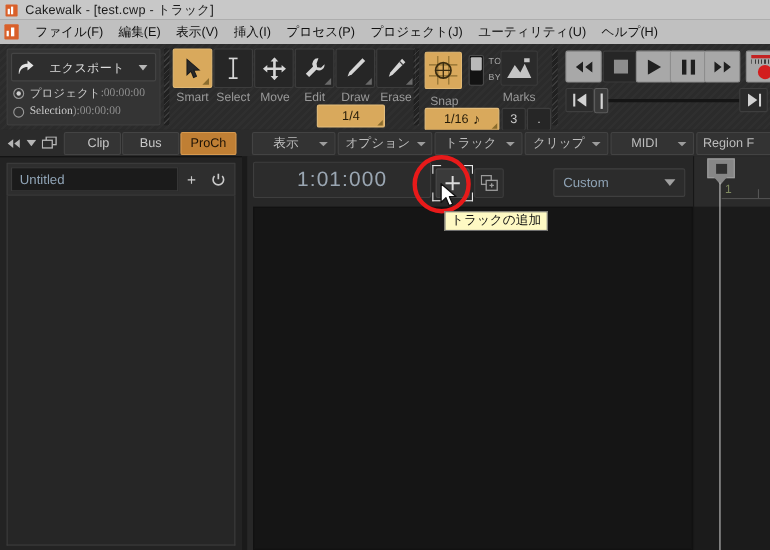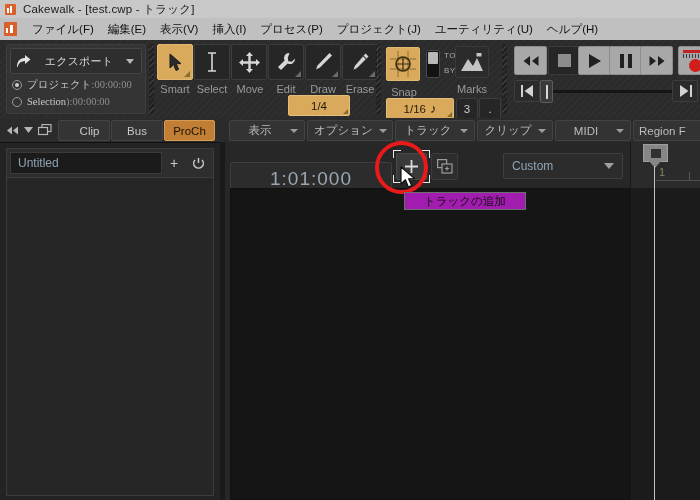"1:01:000" .time-display { top: 20px -> 5px }
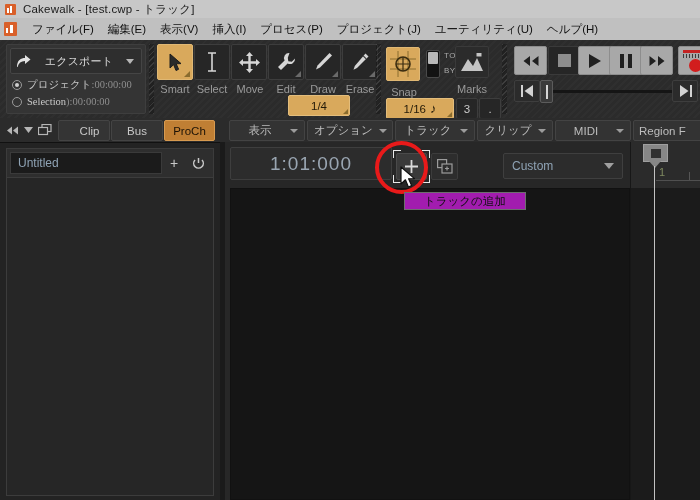"トラックの追加" .tooltip { align-items: center -> none; background: #a21caf -> #fef9c3; padding: 0 19px -> 0 5px }
